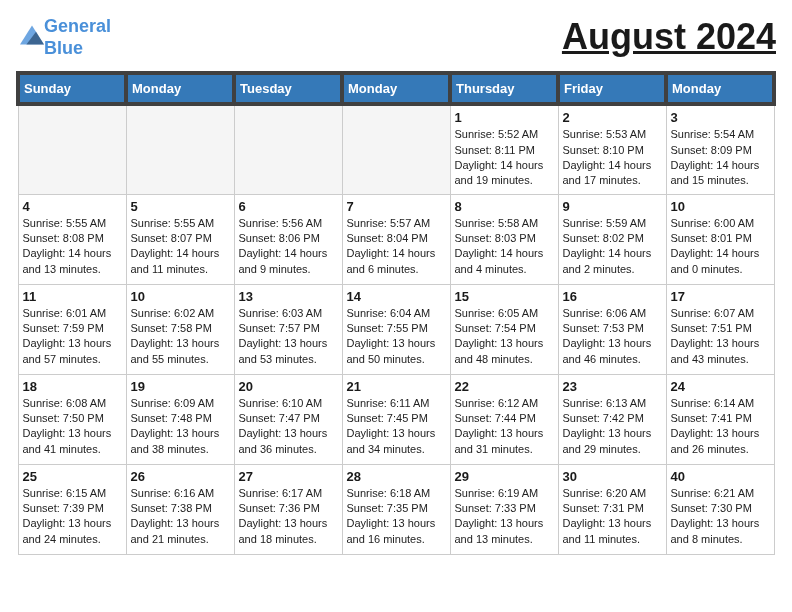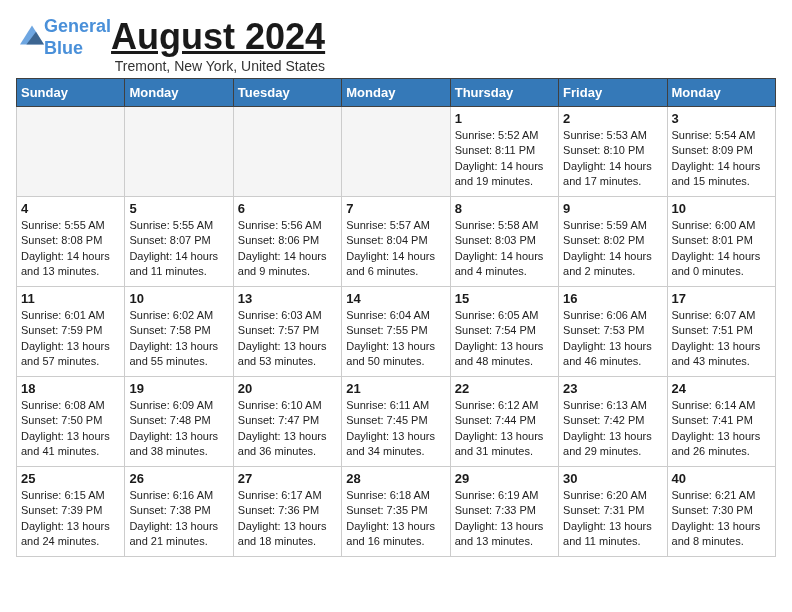"General" .header { justify-content: flex-start -> space-between; margin-bottom: 4px -> 12px }
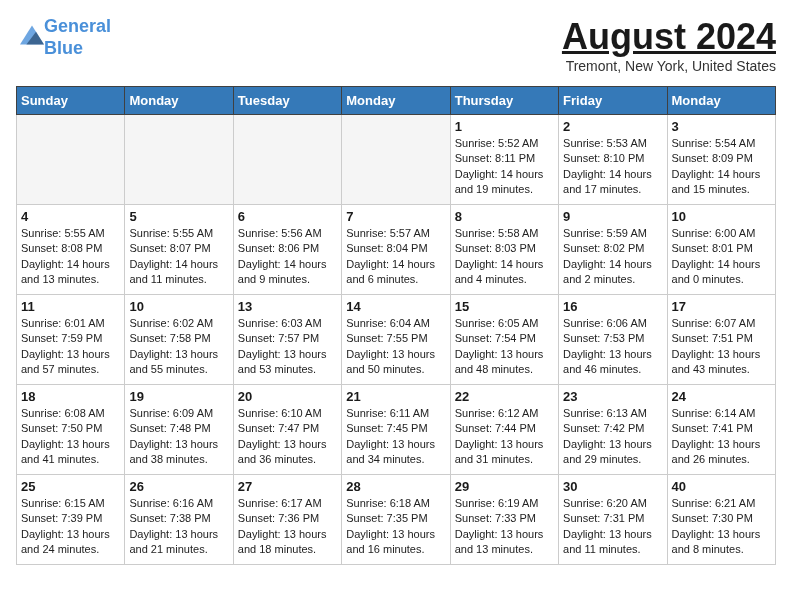"Tremont, New York, United States" div.location { html: <div>Tremont, New York, United States</div> -> none }
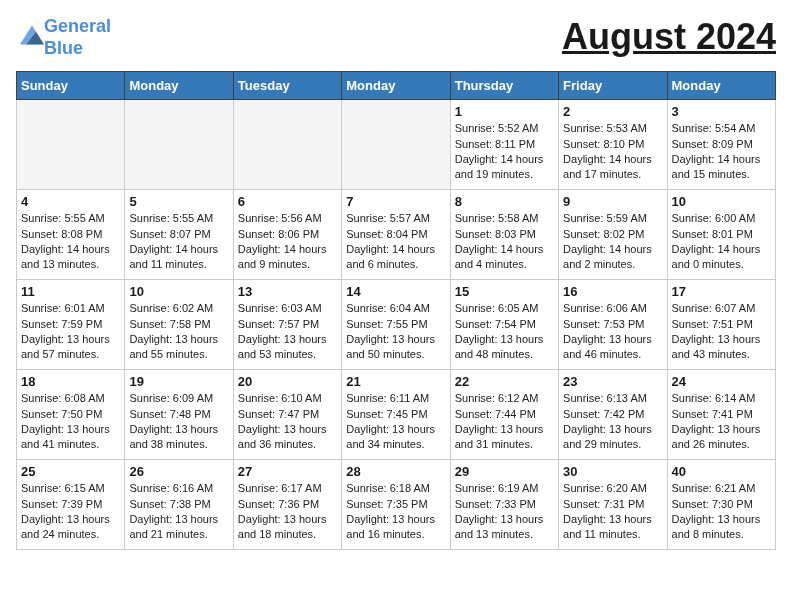"Sunday" th { border: 1px solid #404040 -> 4px solid #404040 }
